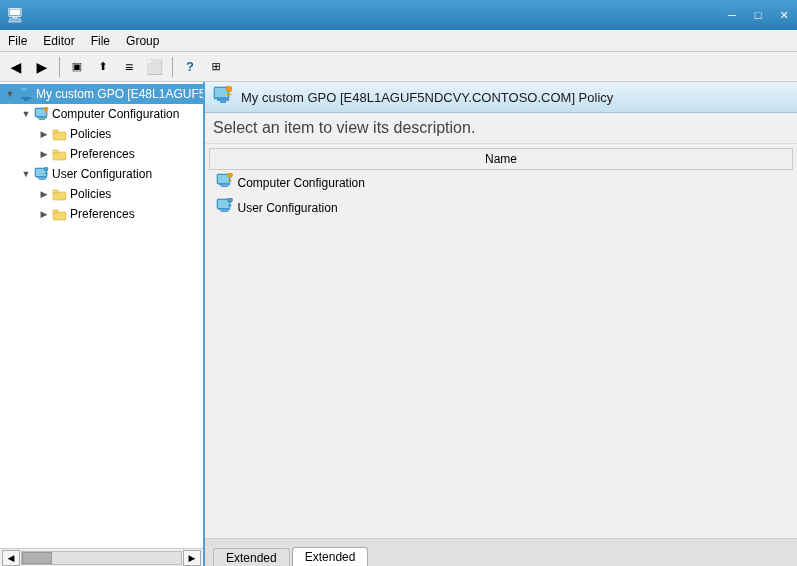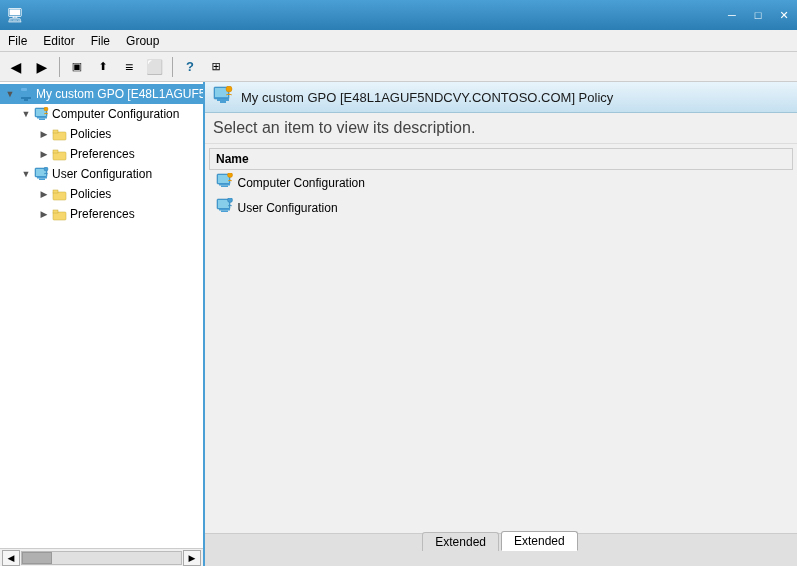"Name" .list-view th { font-weight: bold -> normal; text-align: left -> center }
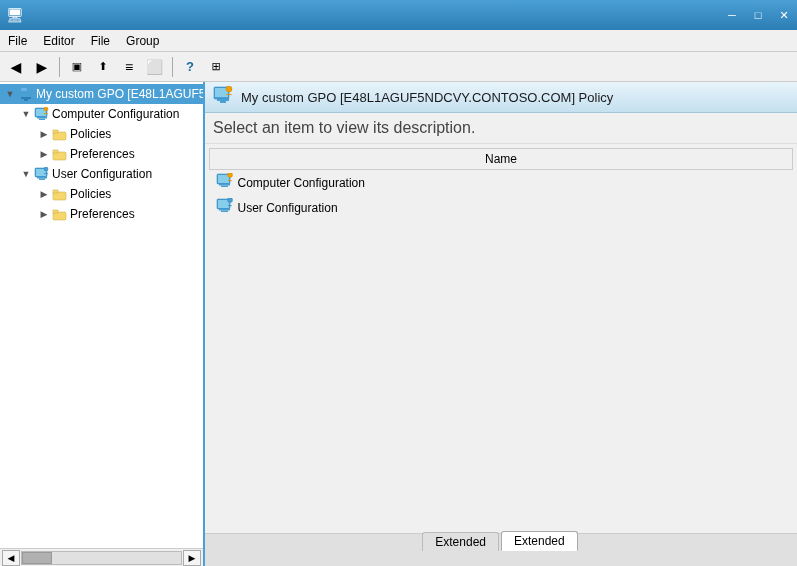"Extended" .tab-bar { height: 22px -> 28px; justify-content: center -> none; padding: 16px 8px -> 0 8px }
